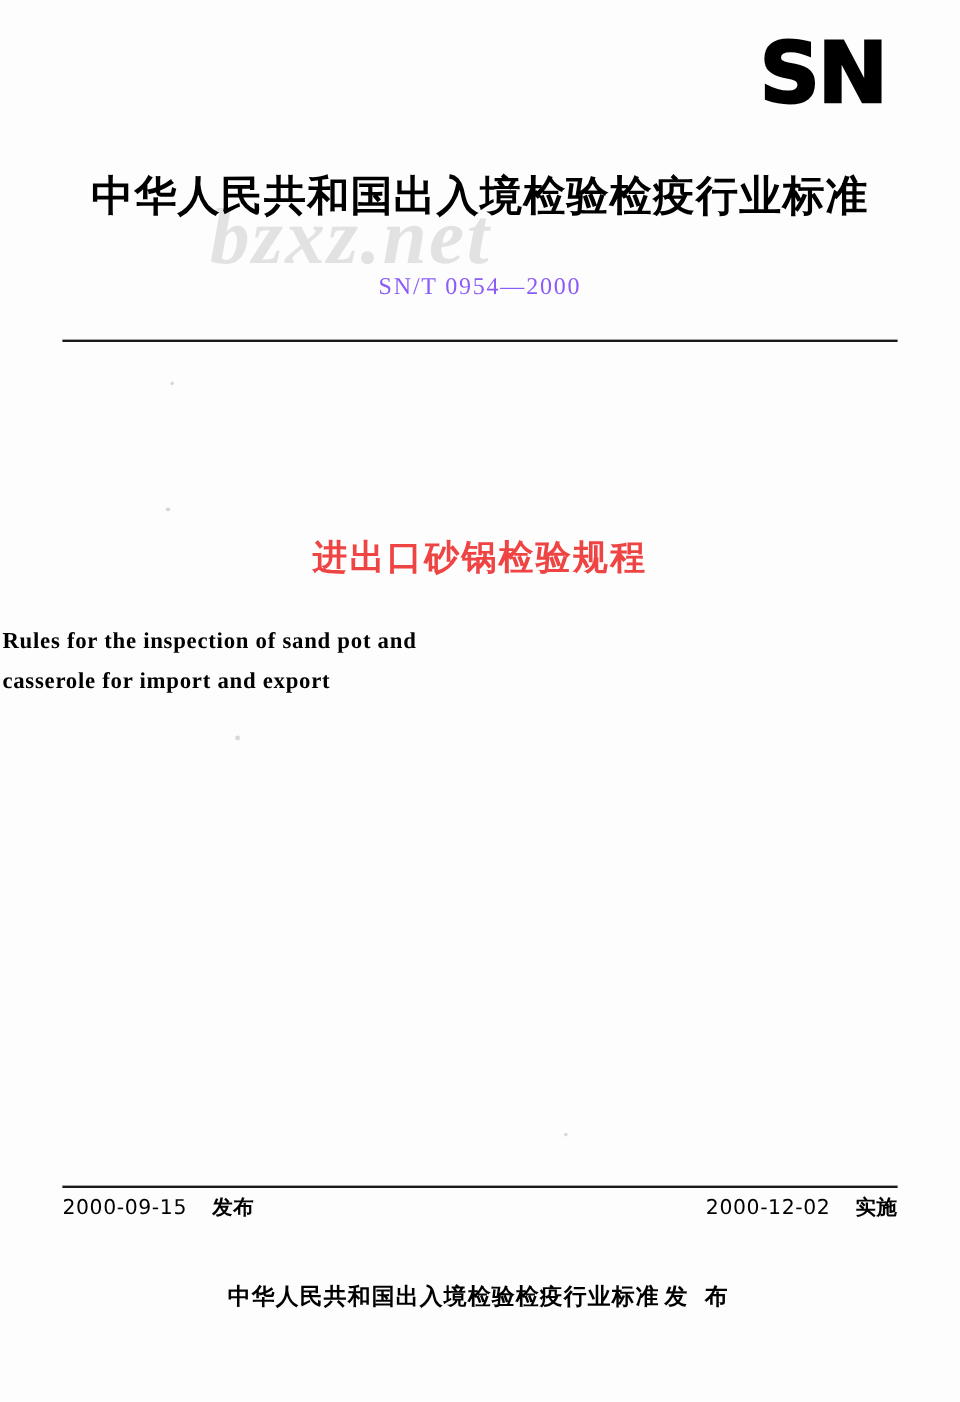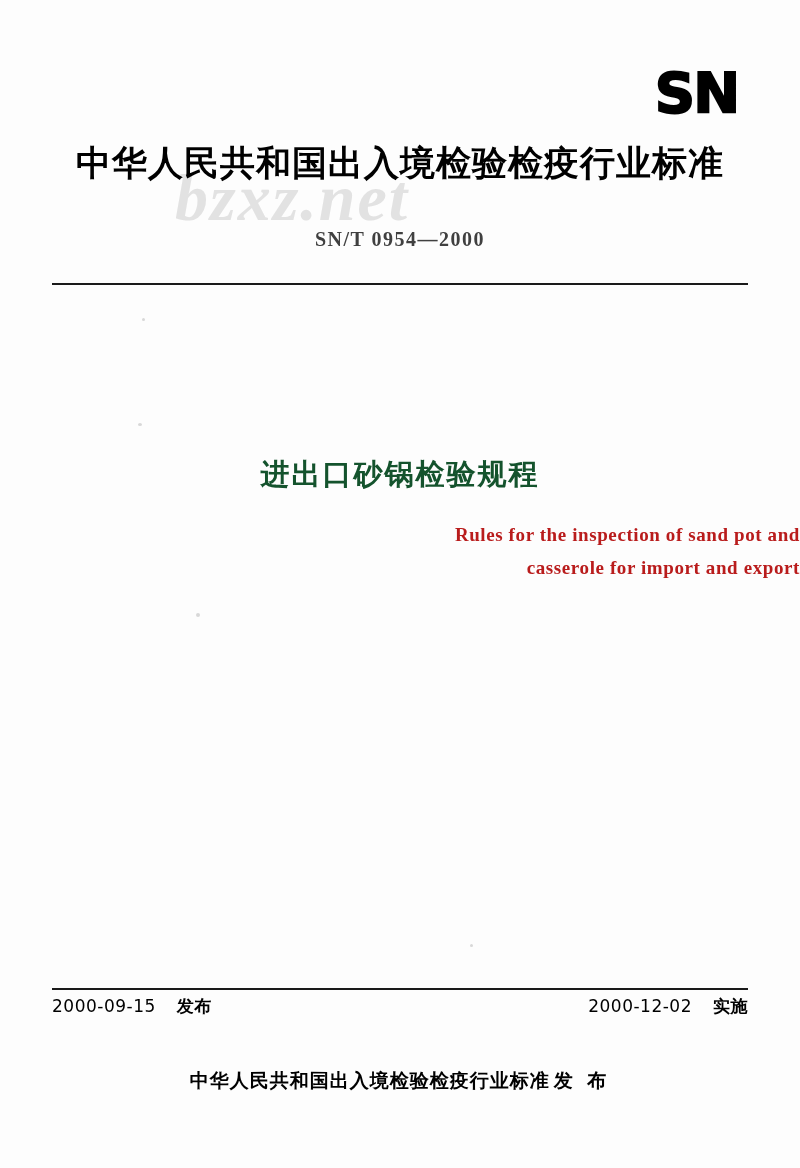"SN" .sn-logo { font-size: 56px -> 70px; margin-top: 39px -> none }
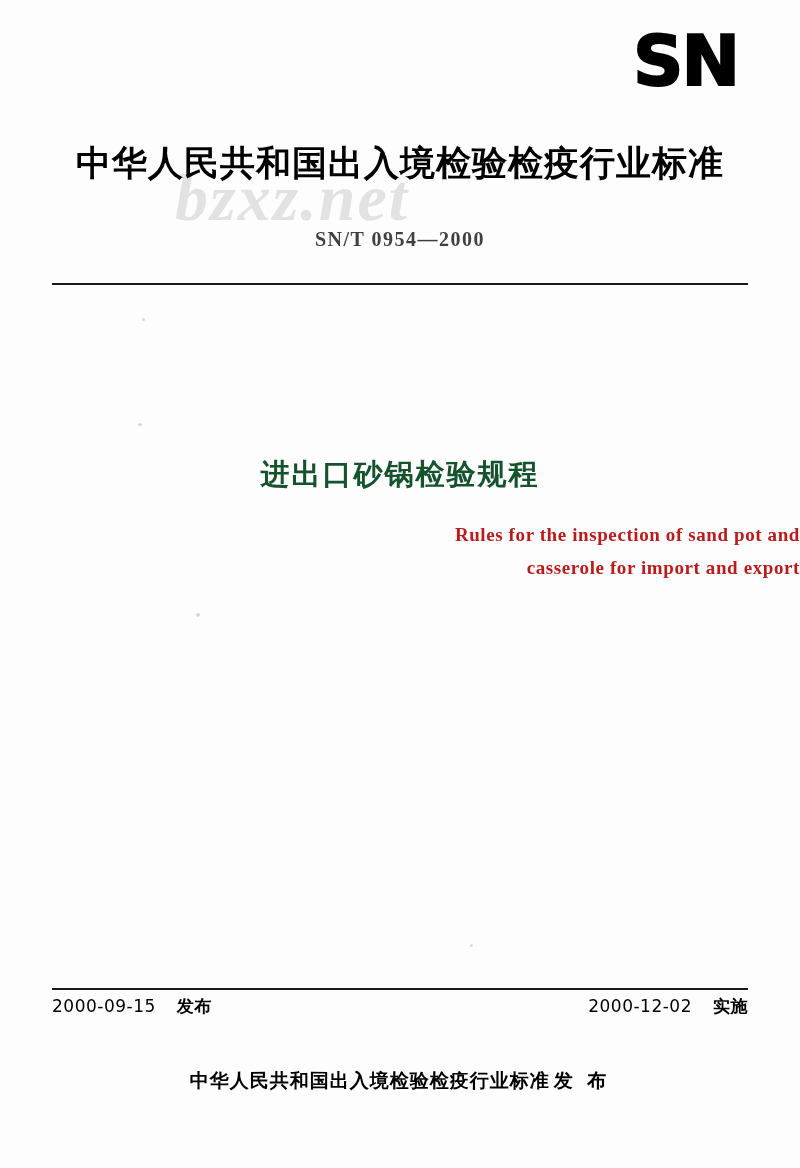"SN/T 0954—2000" .std-number { color: #404040 -> #8b5cf6; font-weight: bold -> none }
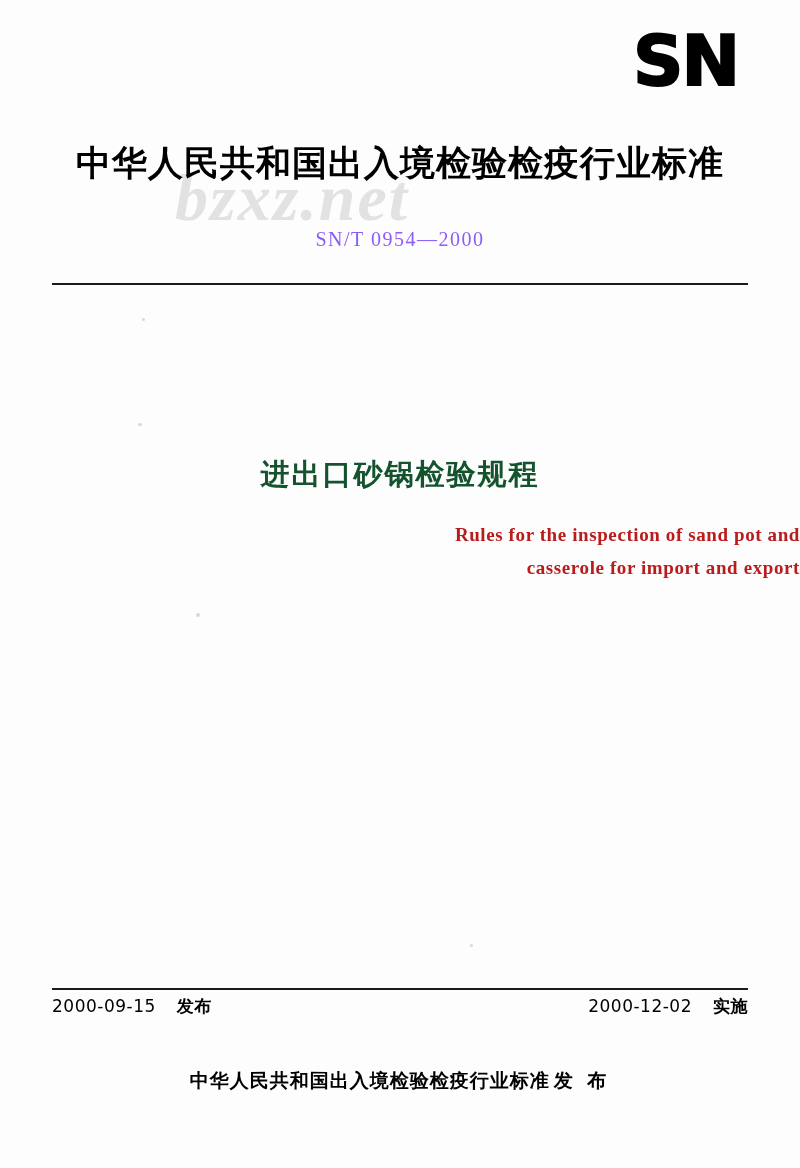"进出口砂锅检验规程" .doc-title-cn { color: #14532d -> #ef4444; margin-top: 10px -> none }
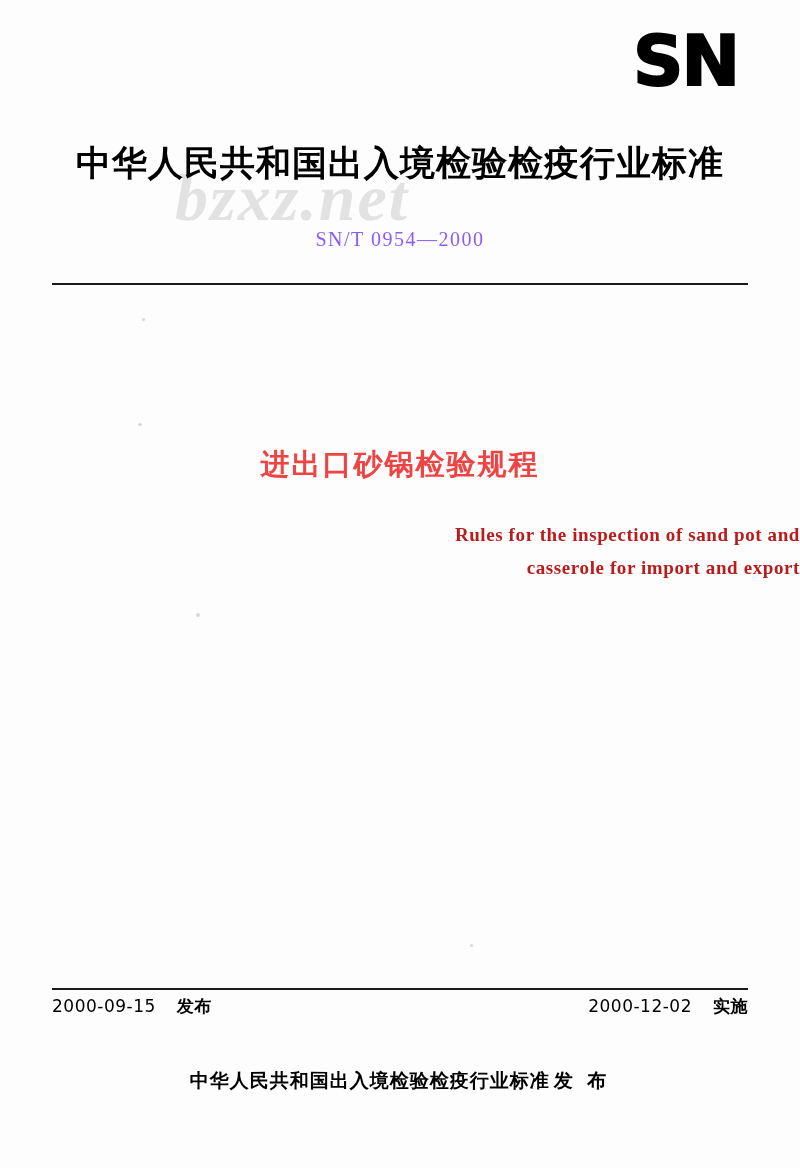"Rules for the inspection of" .doc-title-en { color: #b91c1c -> #000000; text-align: right -> left }
